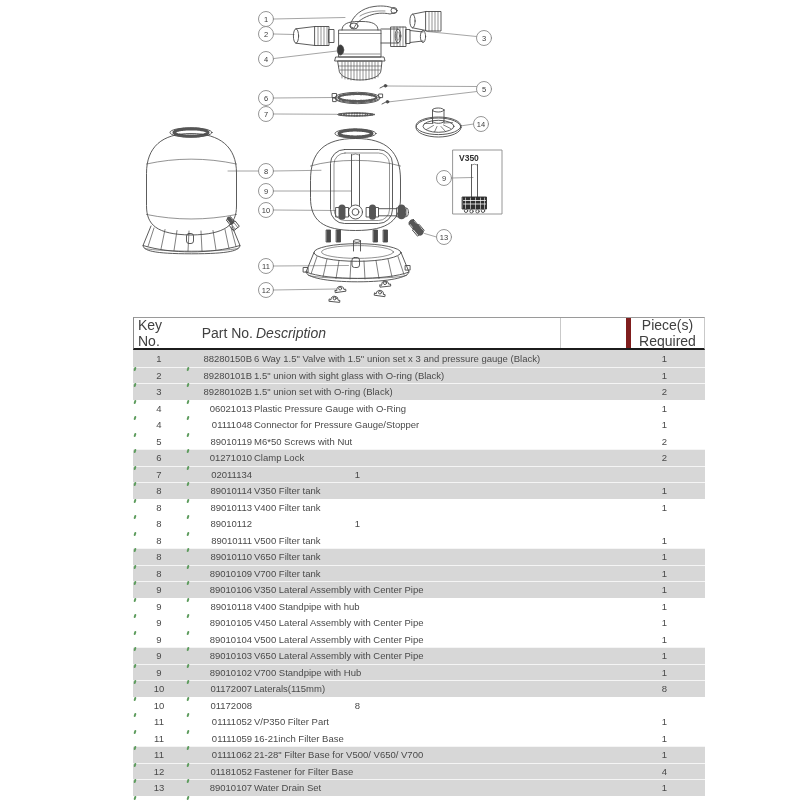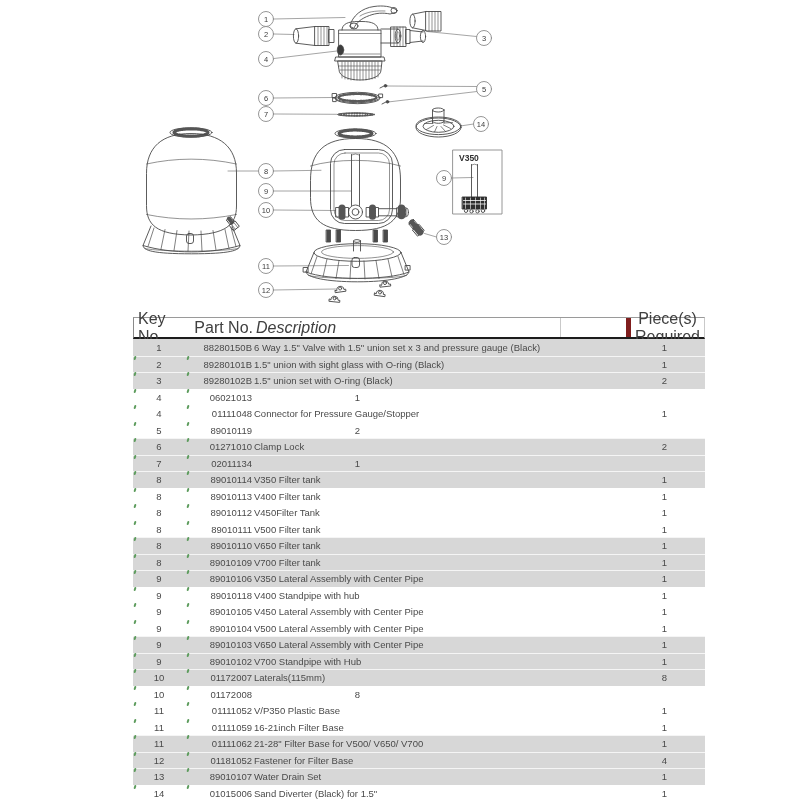"Key No." .thead { font-size: 16px -> 14px; height: 22px -> 33px }
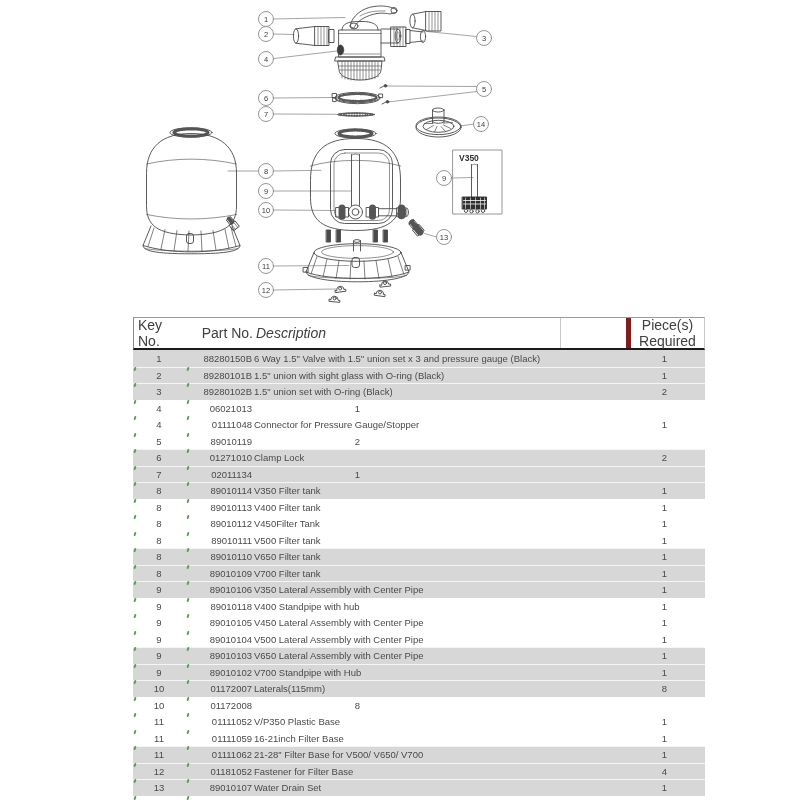"Plastic Pressure Gauge with O-Ring" div.c-desc { html: none -> <div>Plastic Pressure Gauge with O-Ring</div> }
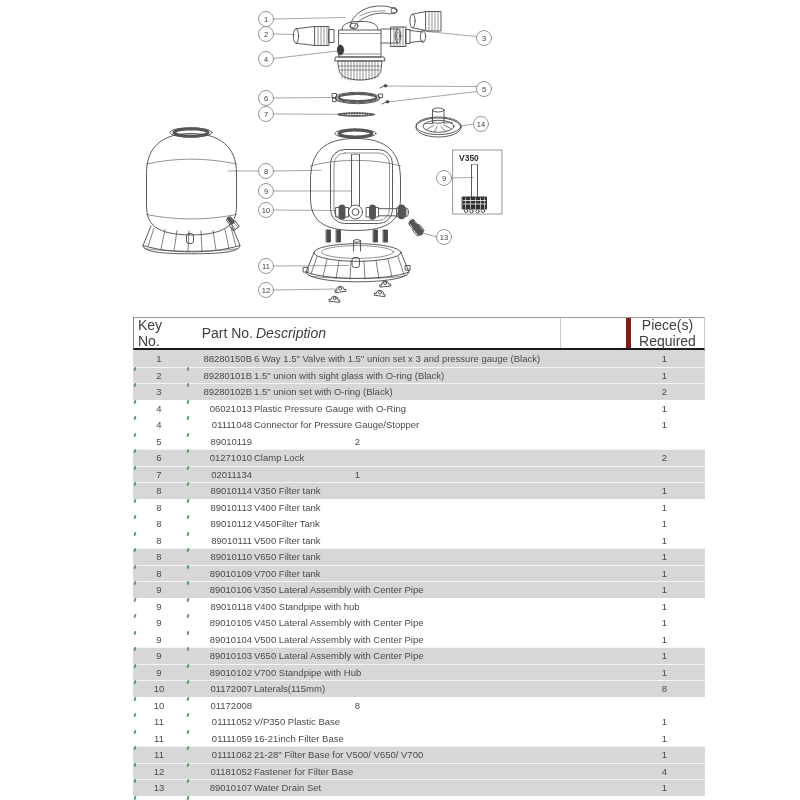"M6*50 Screws with Nut" div.c-desc { html: none -> <div>M6*50 Screws with Nut</div> }
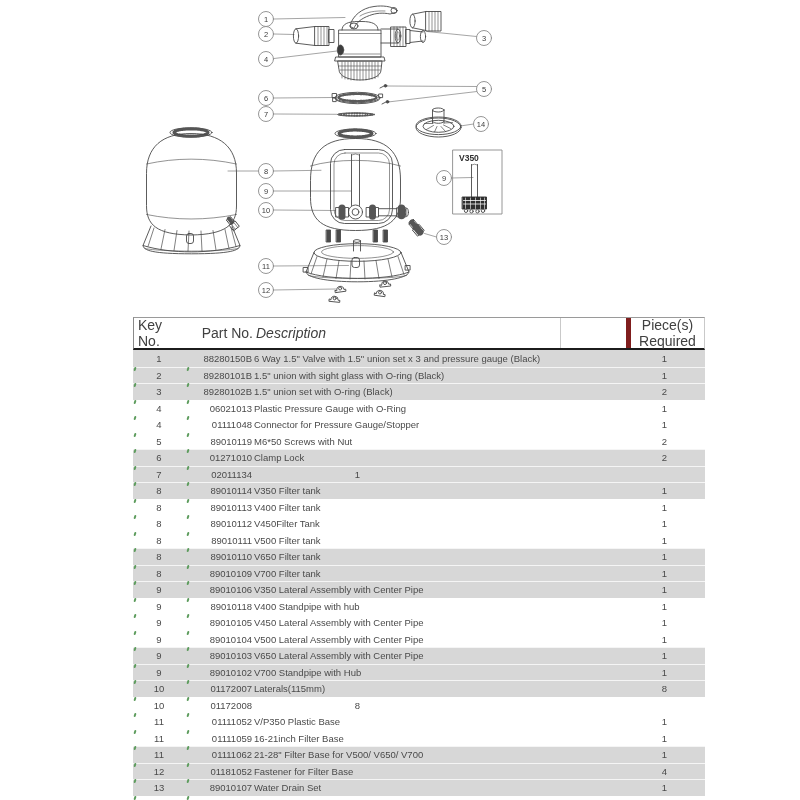"V450Filter Tank" div.c-desc { html: <div>V450Filter Tank</div> -> none }
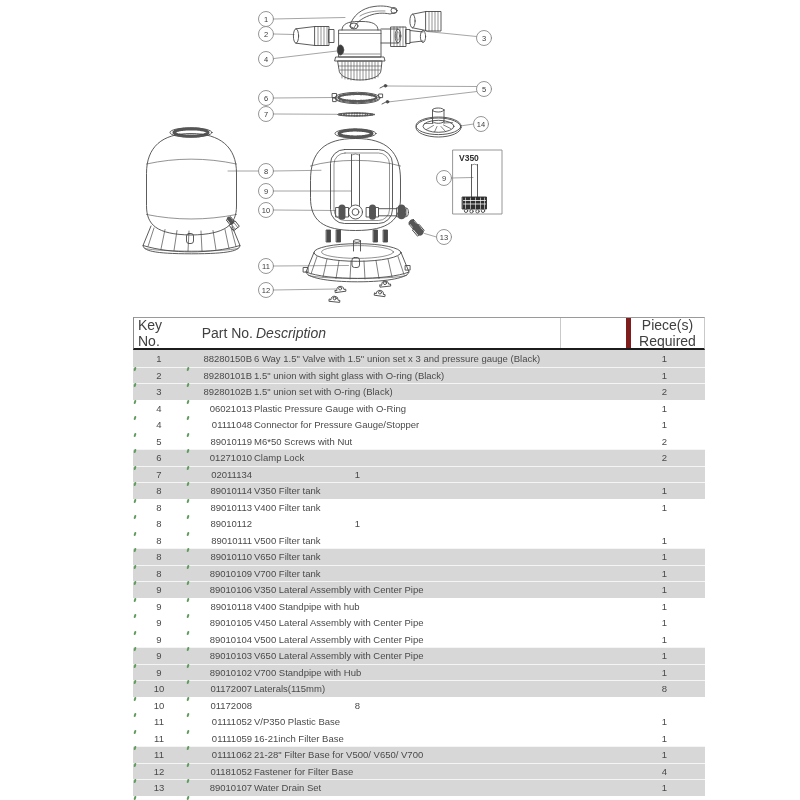"V/P350 Plastic Base" div.c-desc { text: Plastic Base -> Filter Part }
